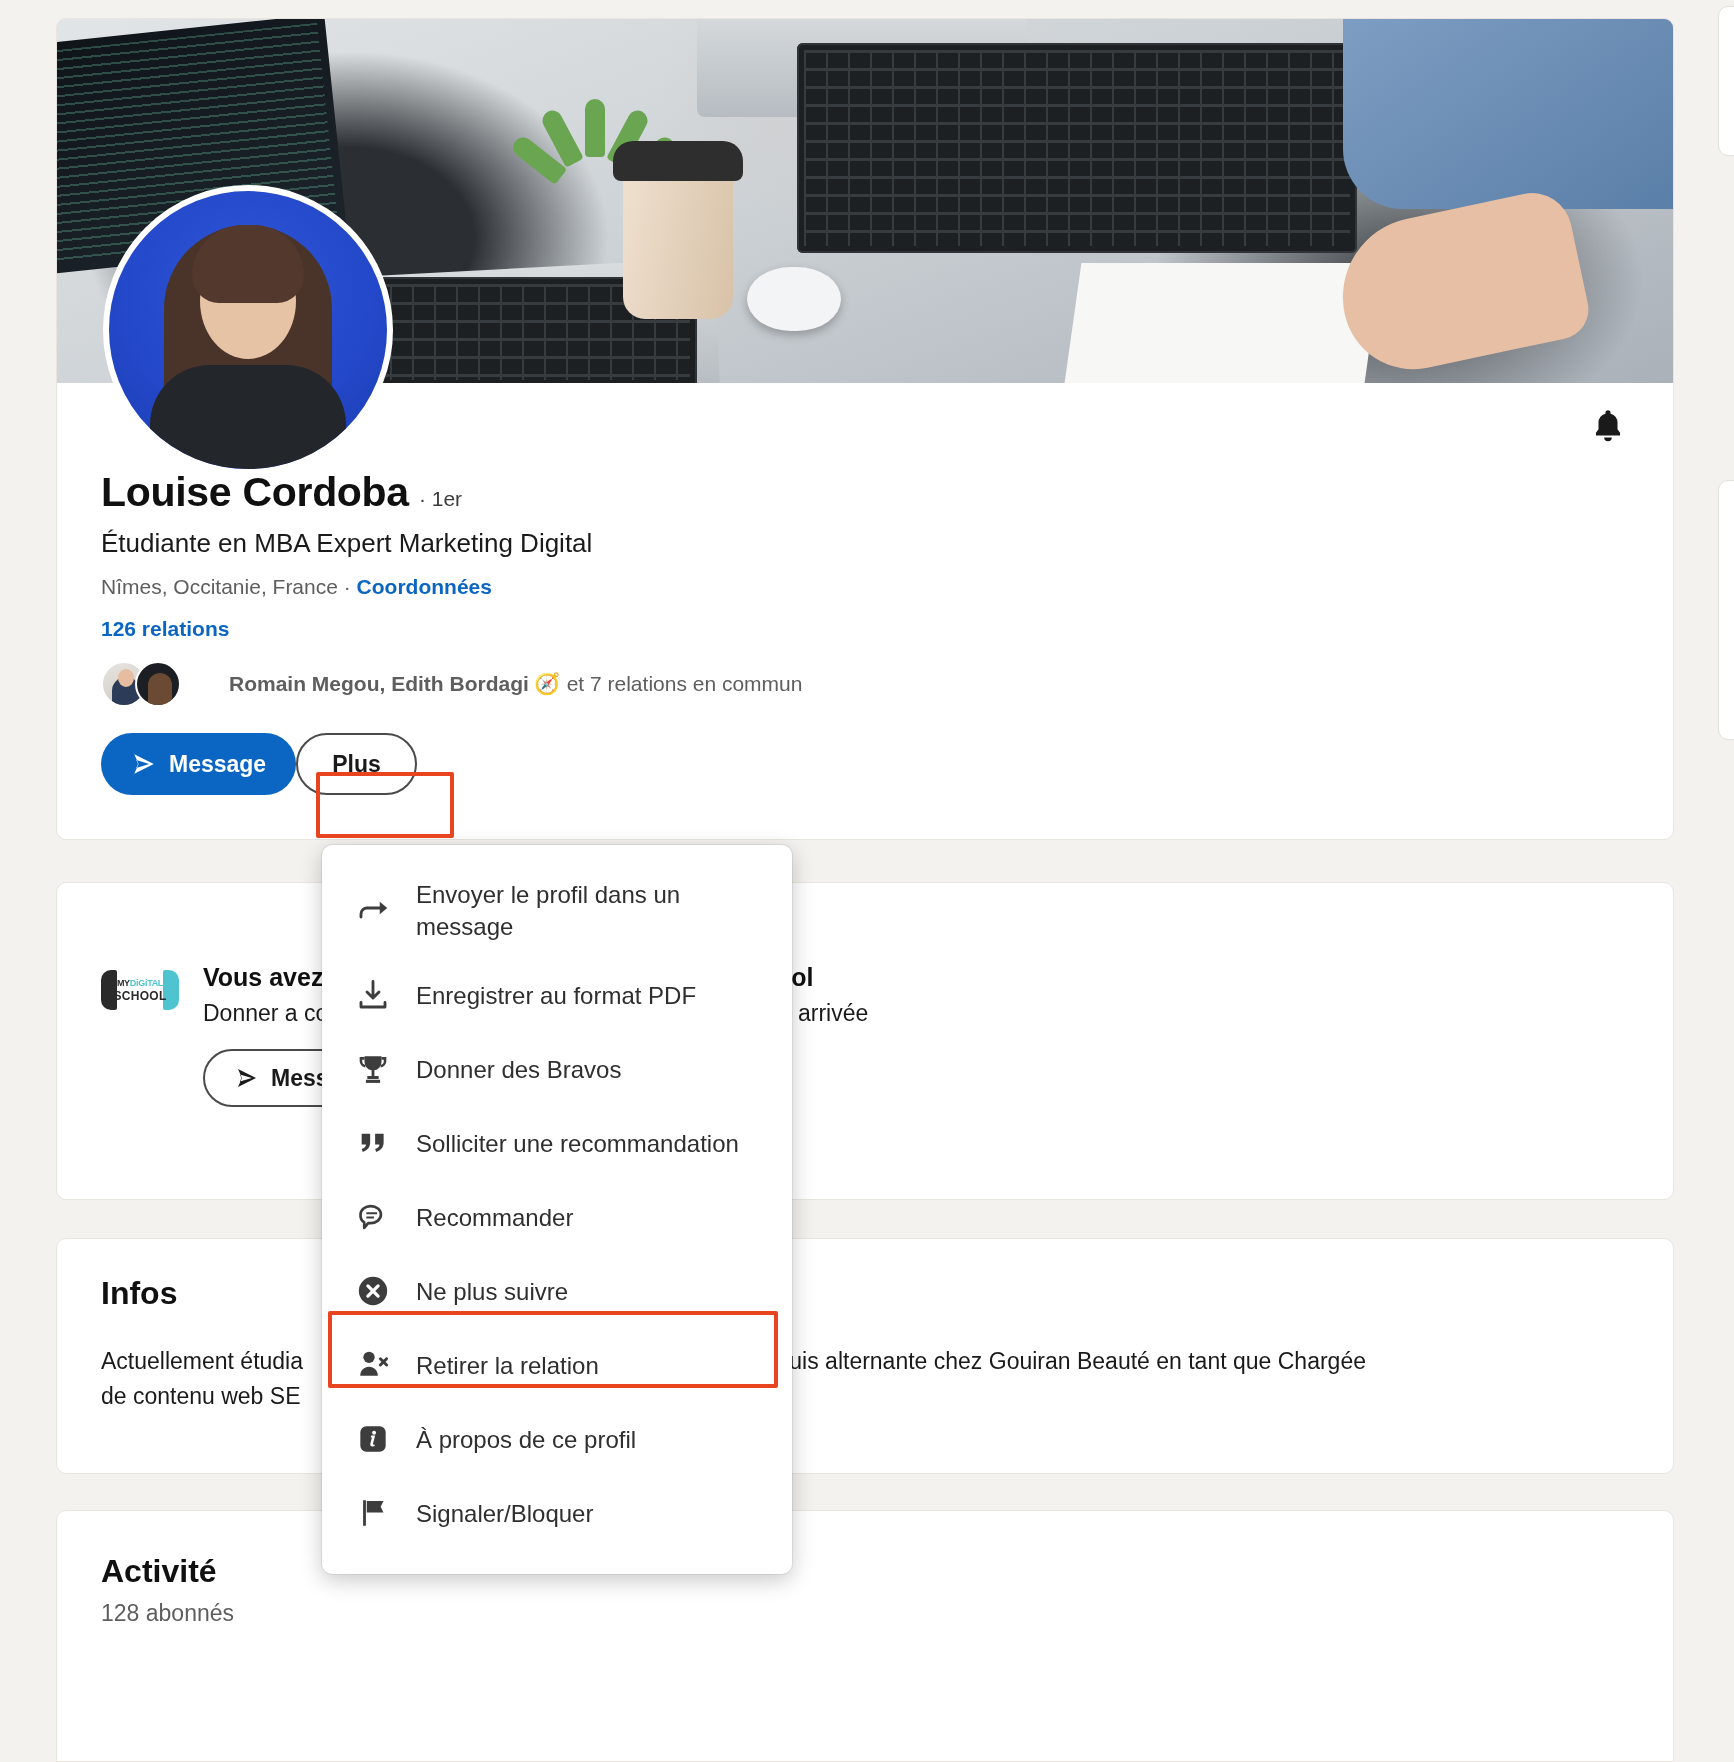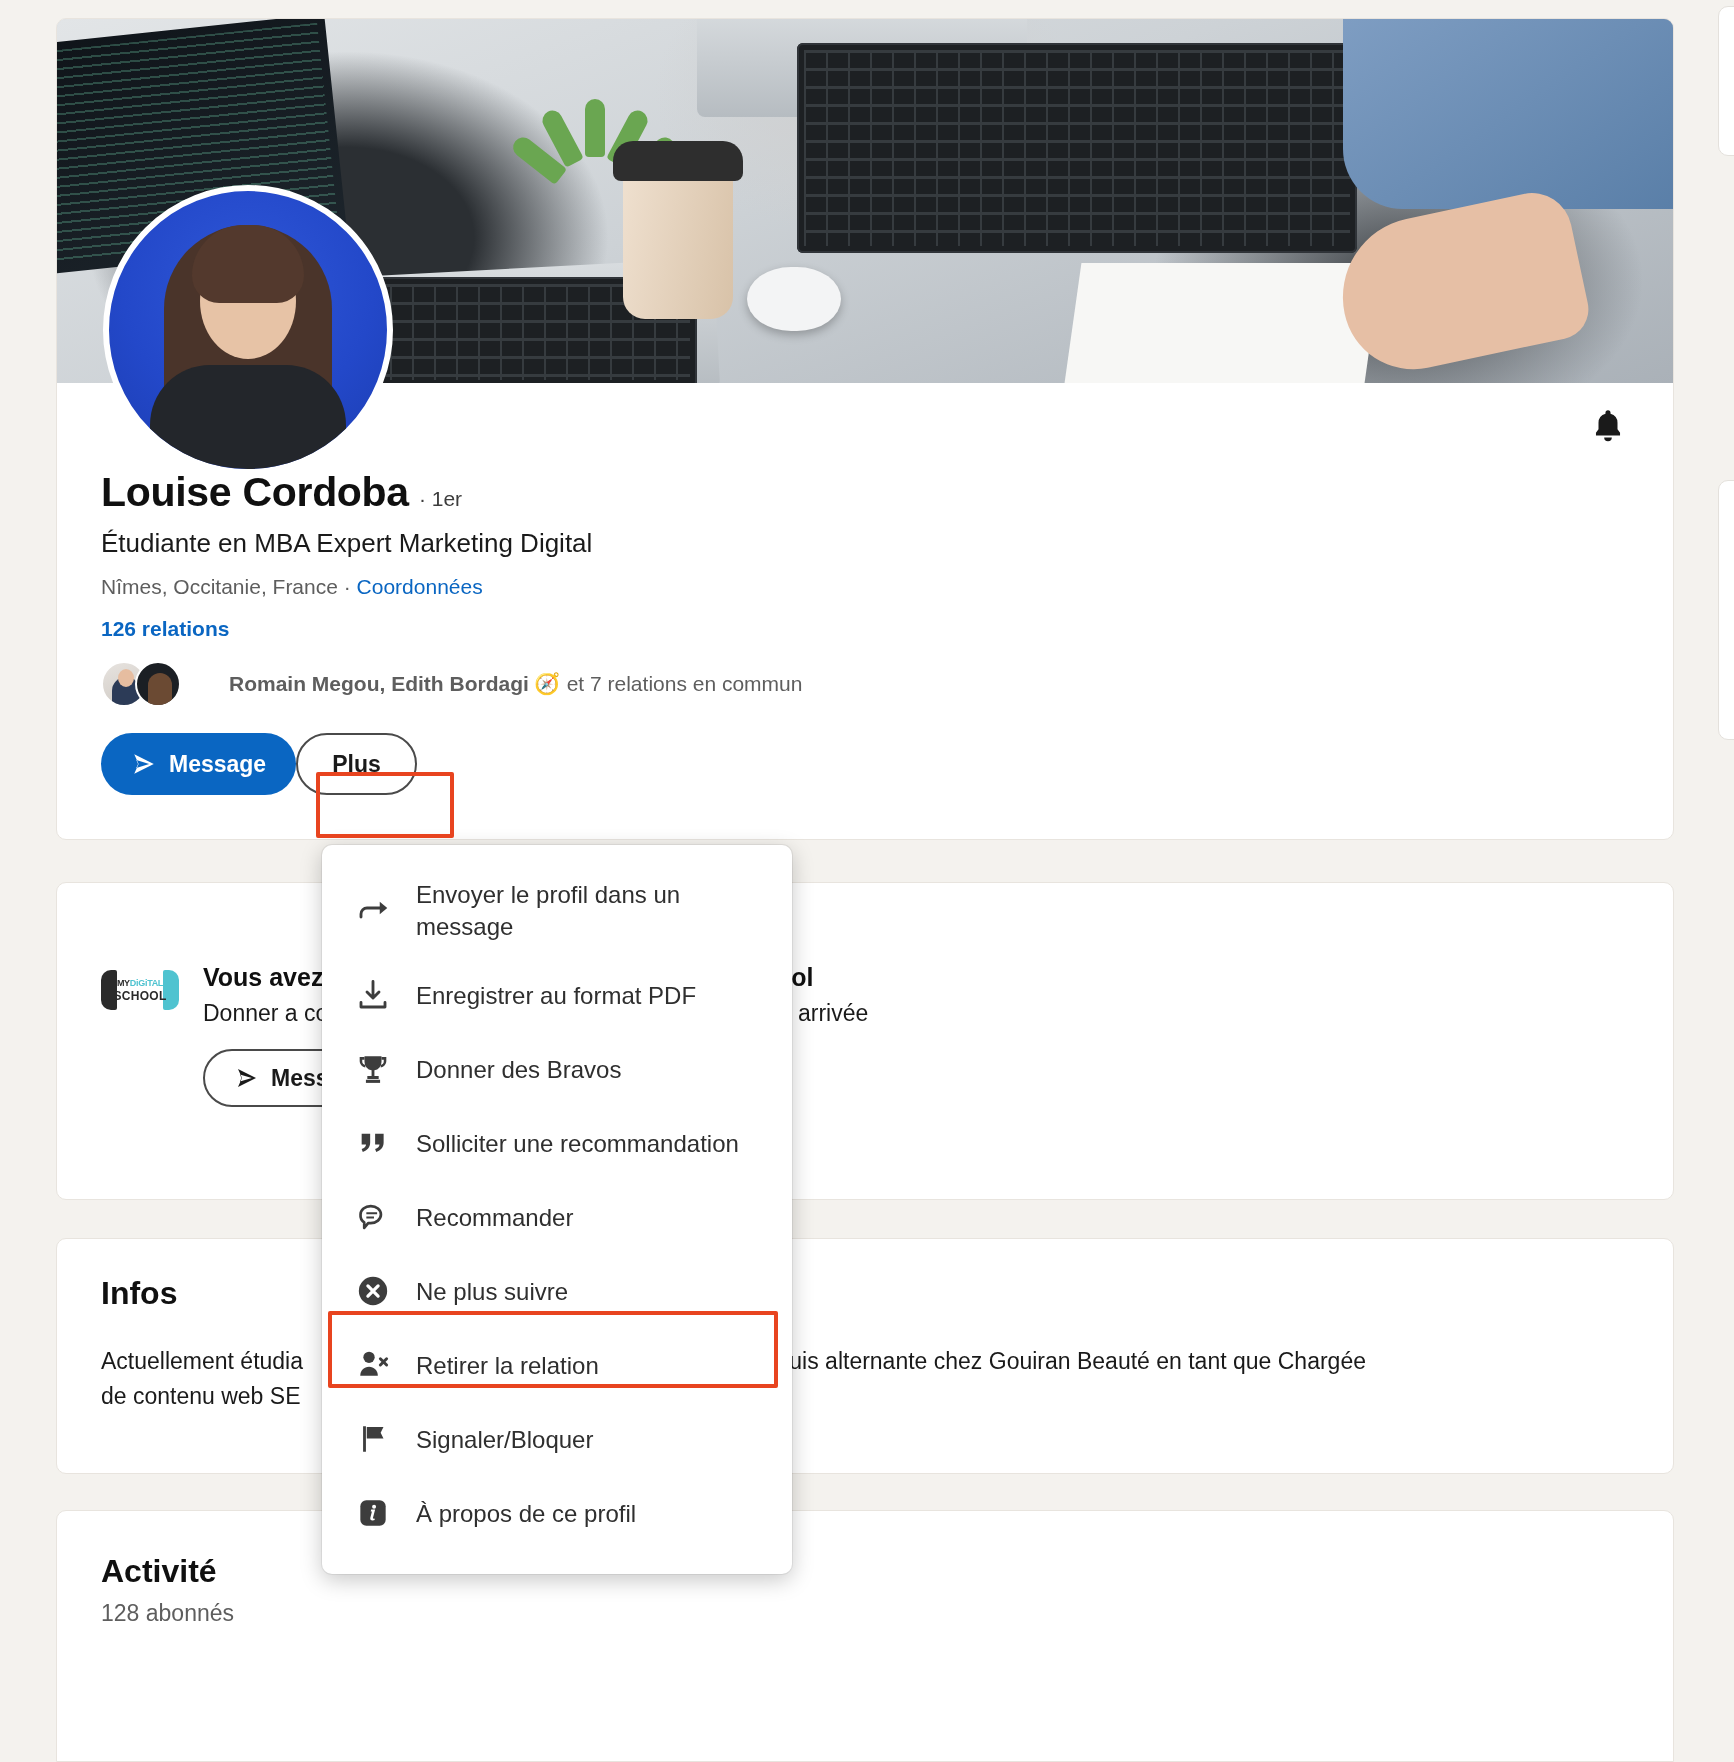"Coordonnées" .link-blue { font-weight: 400 -> 700 }
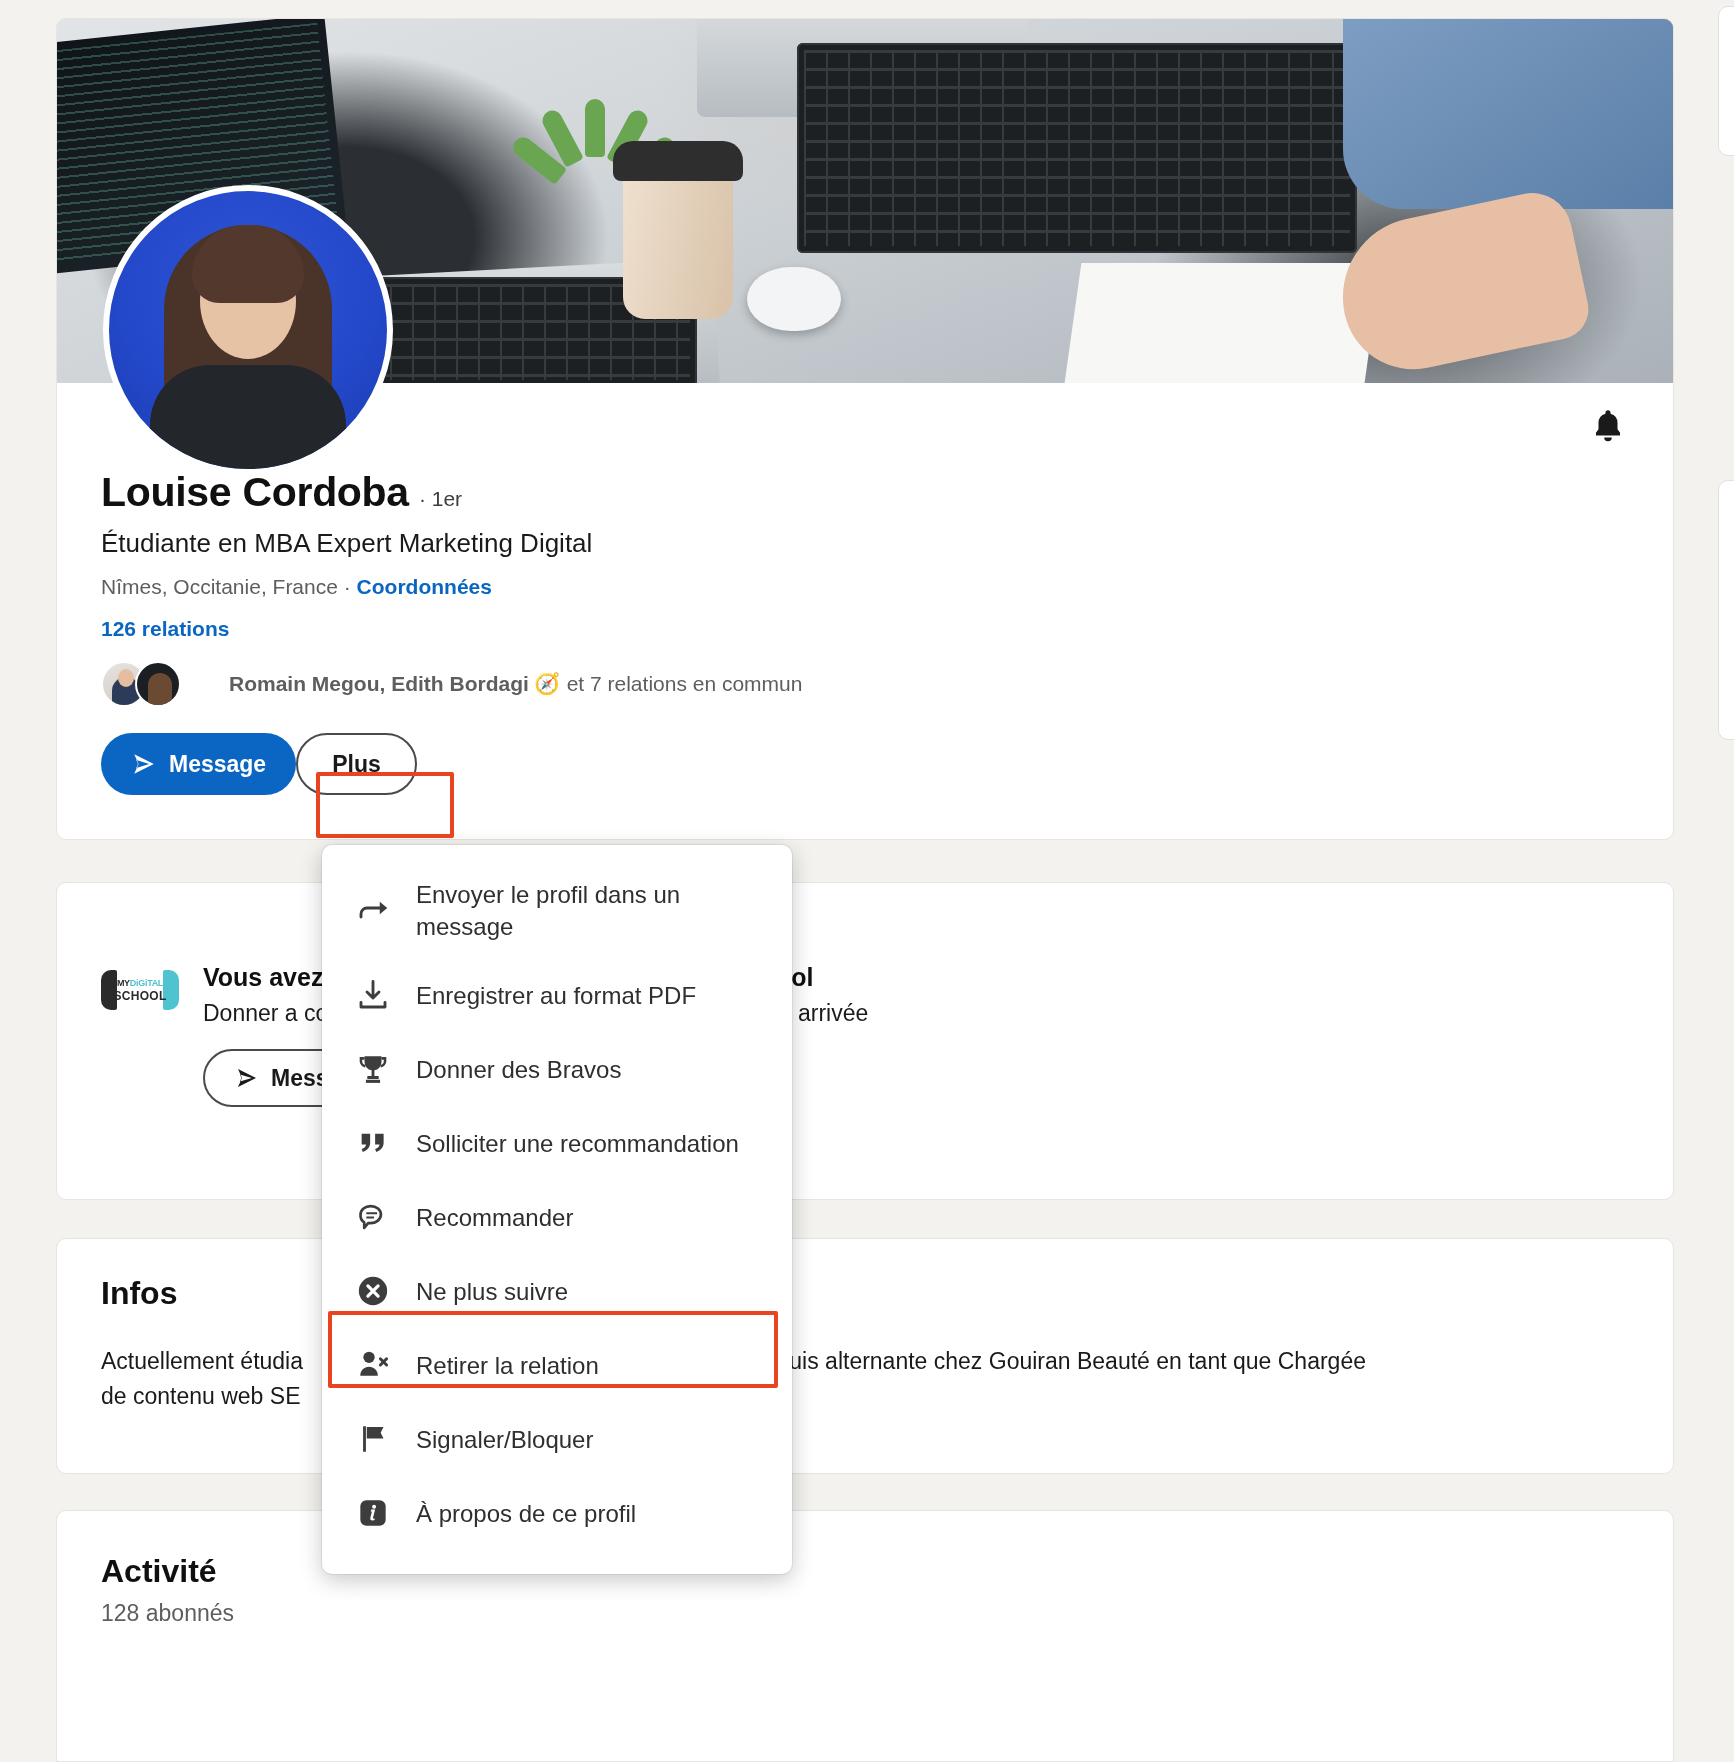"Signaler/Bloquer" div.menu-item { order: before "À propos de ce profil" -> after "À propos de ce profil" }
